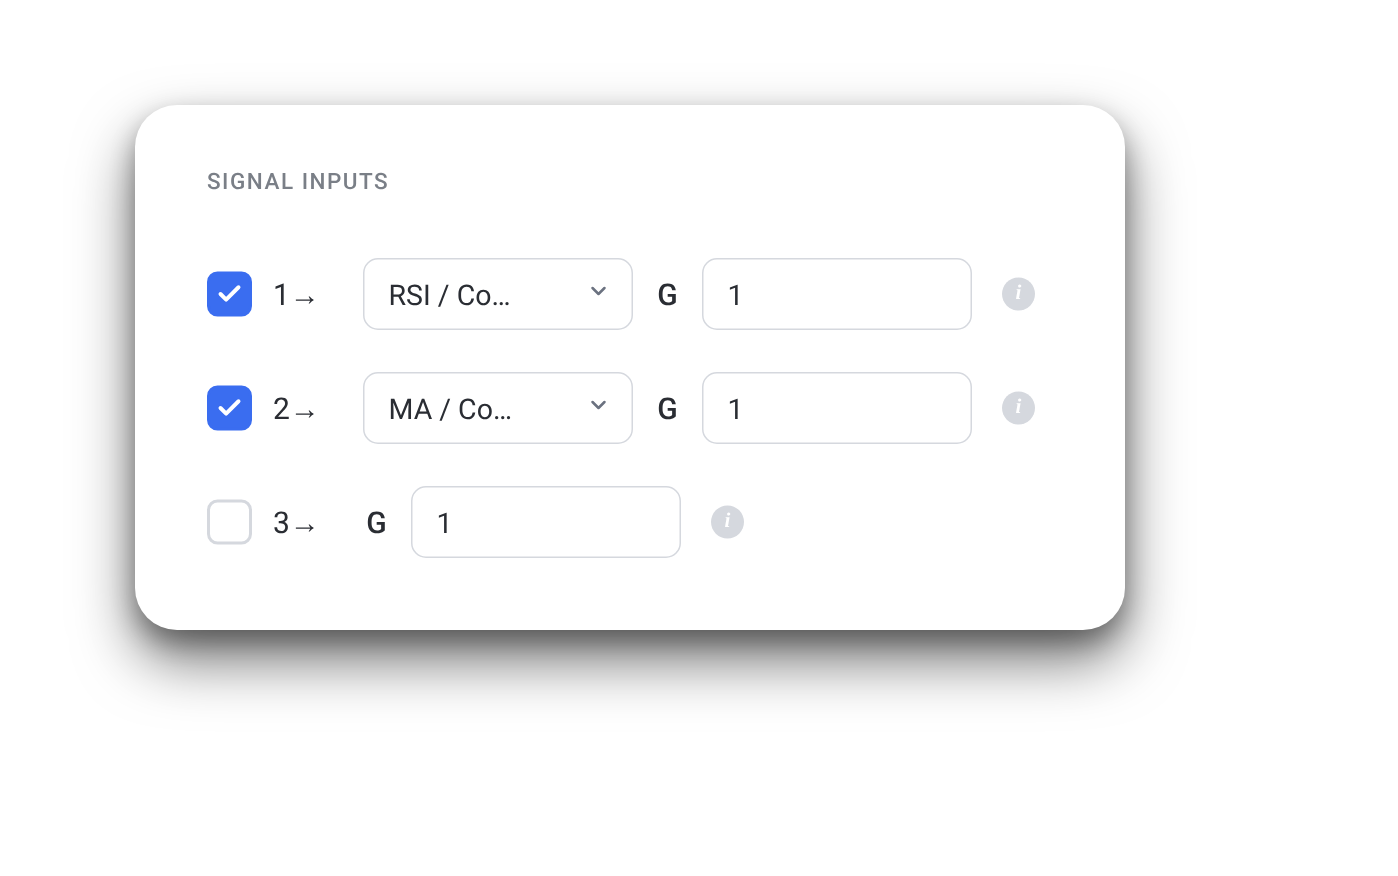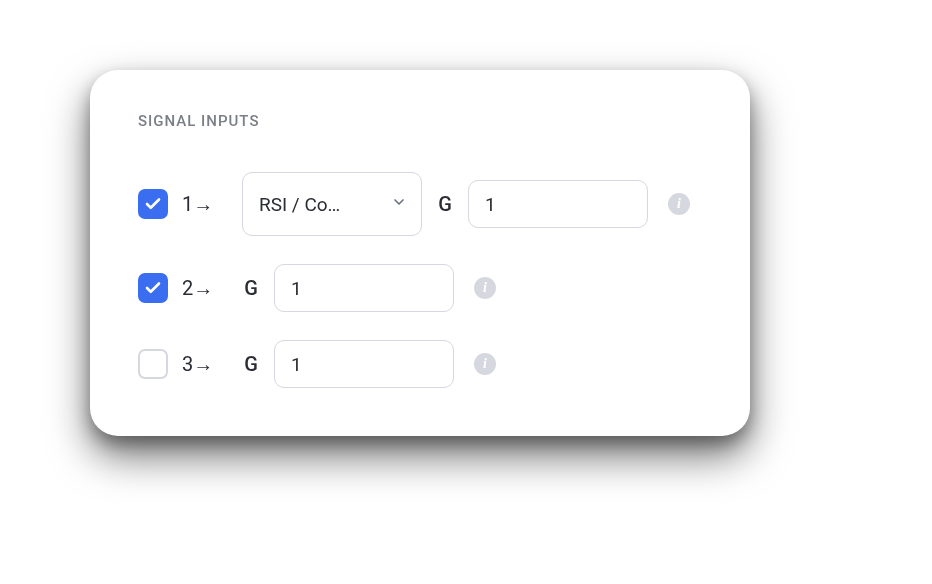"RSI / Co…" .select-wrap { height: 64px -> 48px }
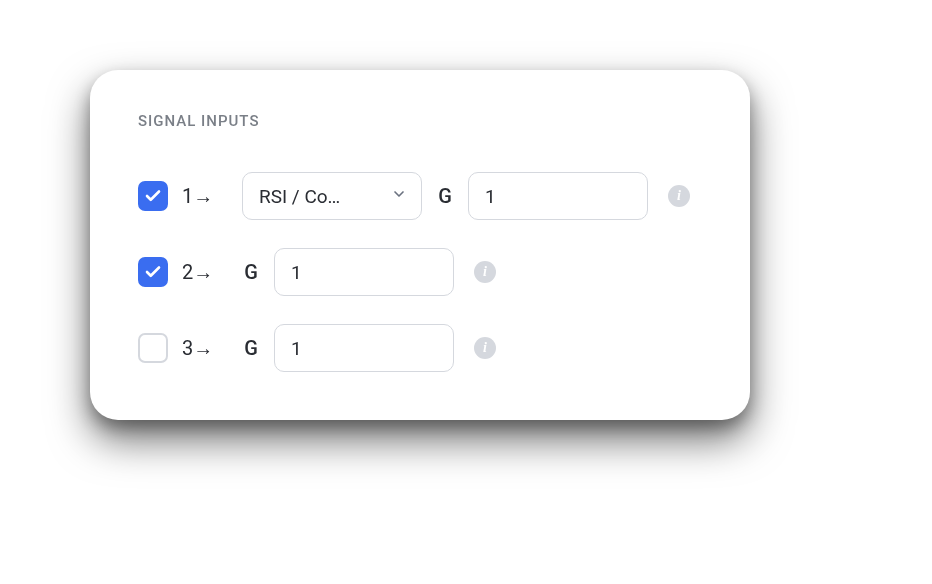"MA / Co…" div.select-wrap { html: none -> <div> <span>MA / Co…</span> <span> <svg> <polyline></polyline> </svg> </span> </div> }
